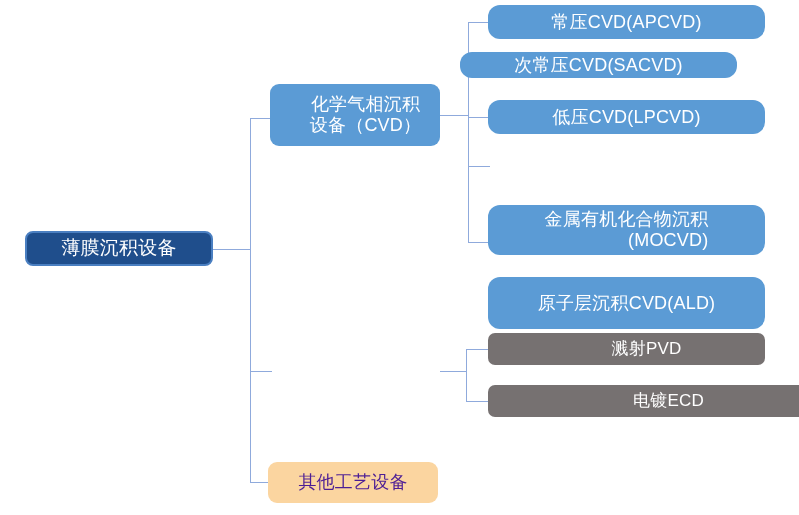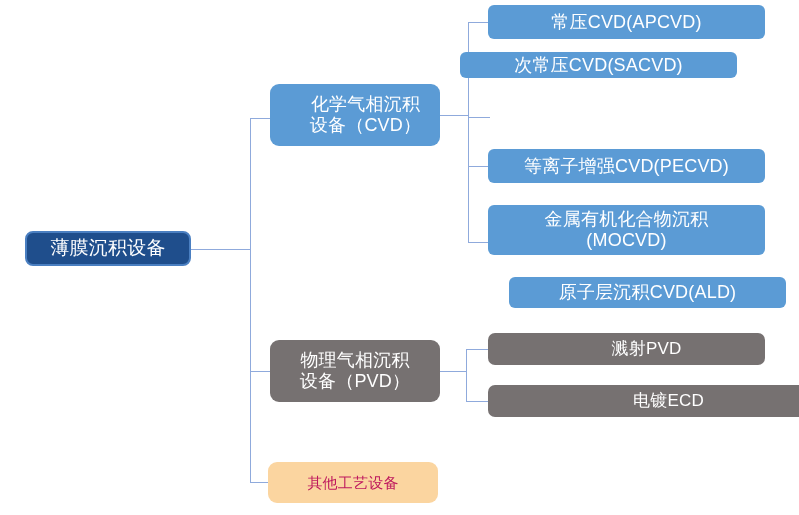"常压CVD(APCVD)" .node.leaf-blue { border-radius: 6px -> 12px; text-align: none -> right }
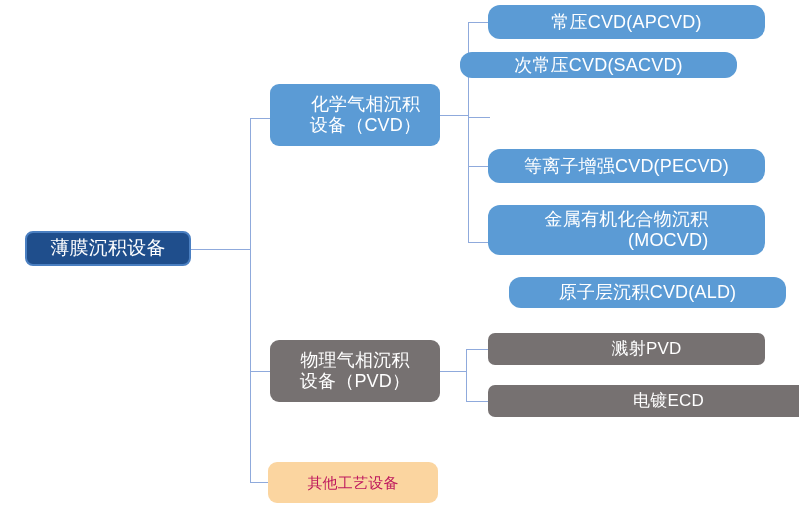"低压CVD(LPCVD)" div.node { html: none -> <div>低压CVD(LPCVD)</div> }
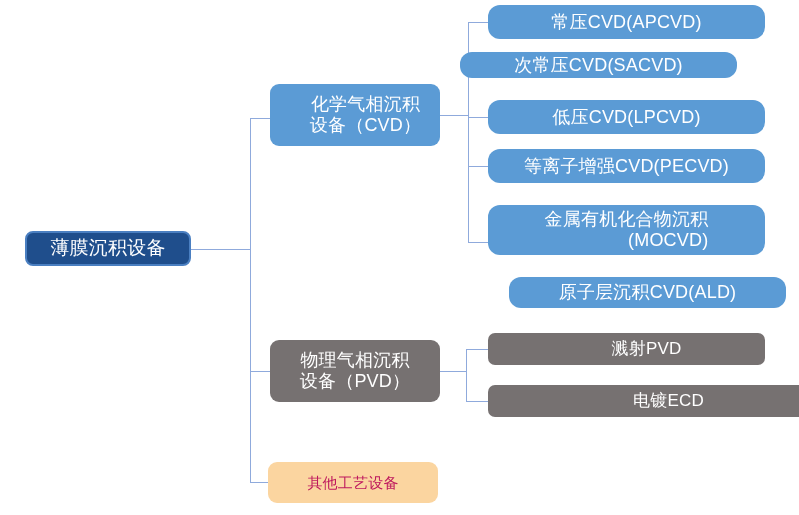"等离子增强CVD(PECVD)" div.node { html: <div>等离子增强CVD(PECVD)</div> -> none }
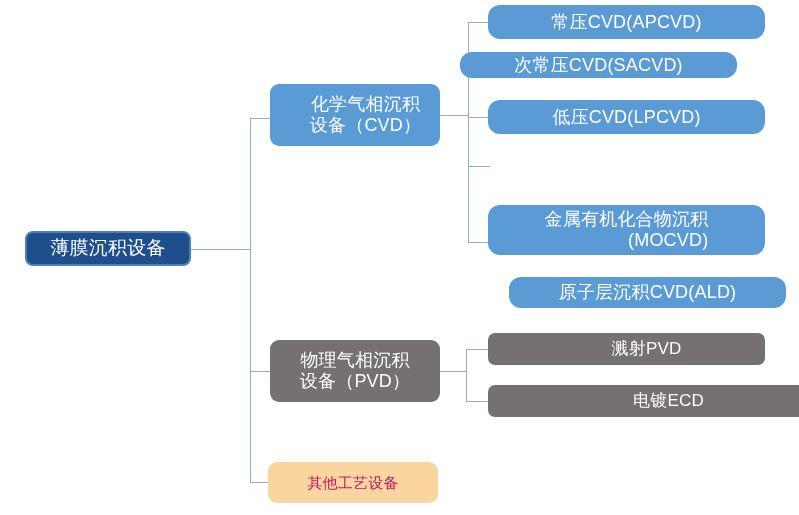"薄膜沉积设备" div.node { width: 166px -> 188px }
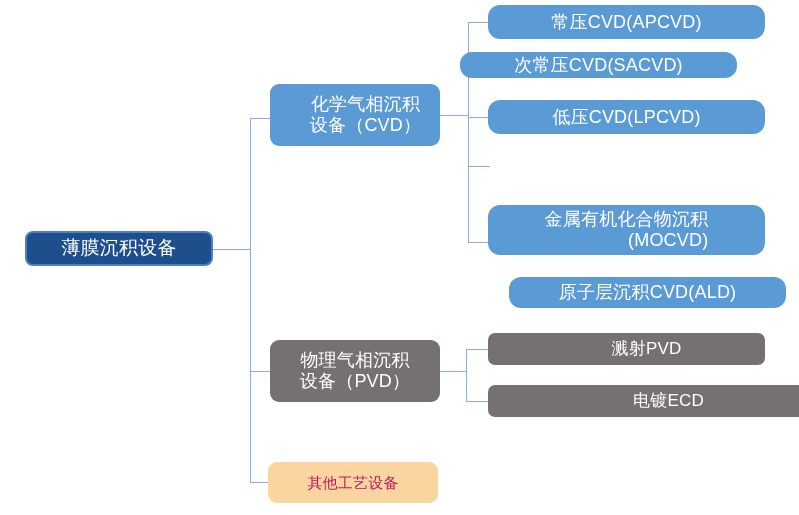"原子层沉积CVD(ALD)" div.node { height: 31px -> 52px; margin-left: 21px -> none }
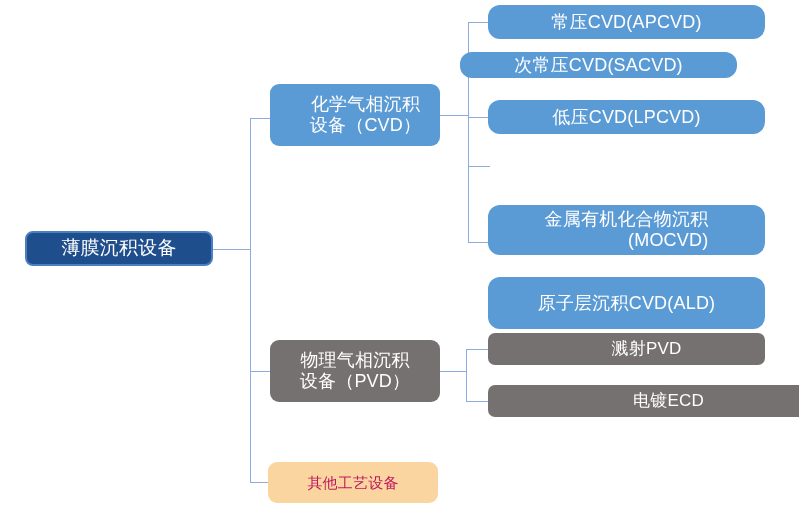"物理气相沉积" div.node { html: <div>物理气相沉积 设备（PVD）</div> -> none }
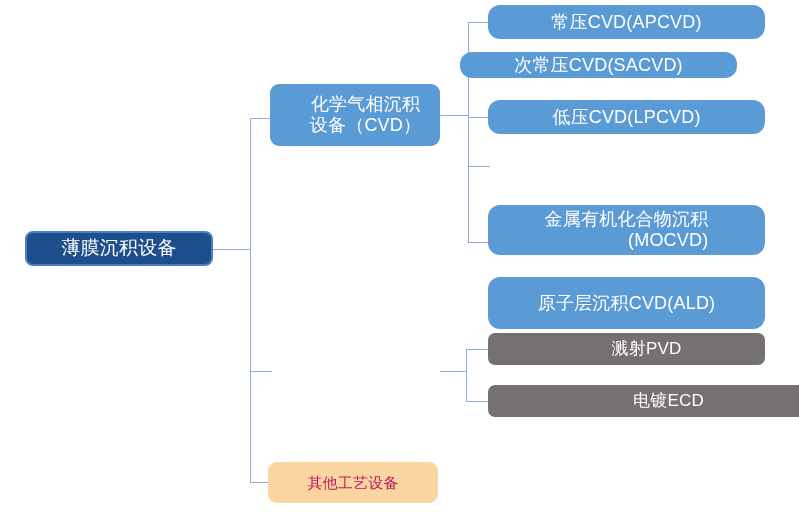"其他工艺设备" .node.branch-orange { color: #be185d -> #4c1d95; font-size: 15px -> 18px }
